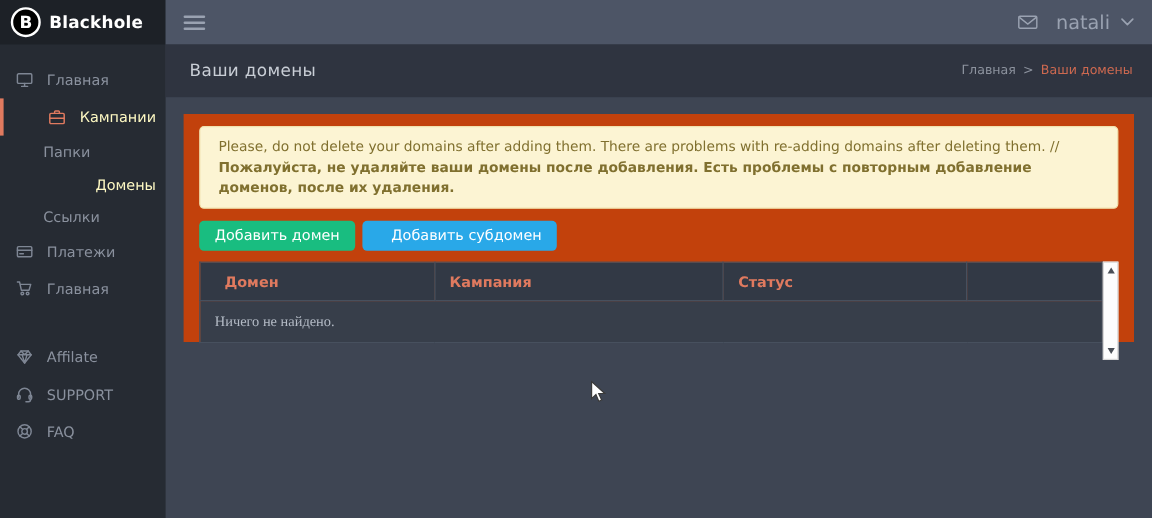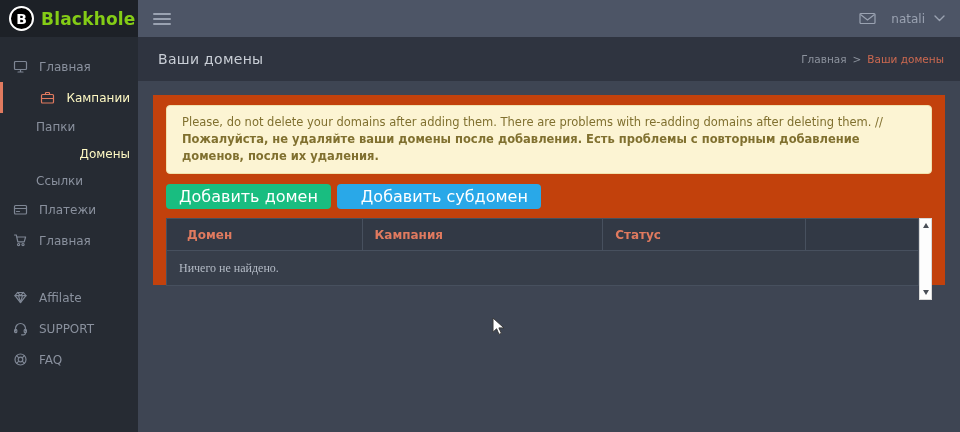"Blackhole" .brand-name { color: #84cc16 -> #ffffff; font-size: 17px -> 14px }
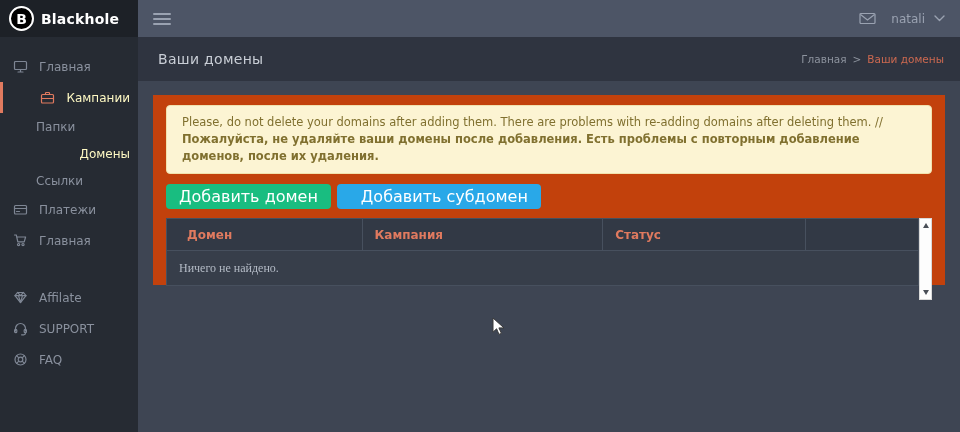"natali" .user-menu { font-size: 12px -> 16px }
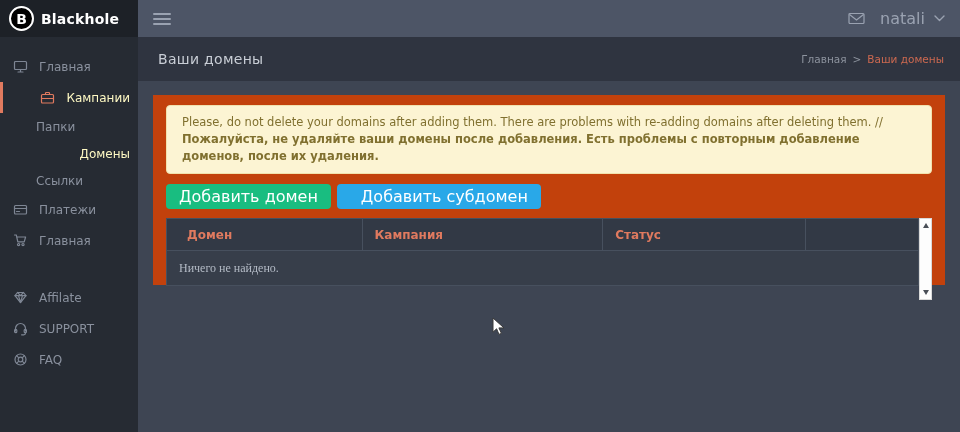"Добавить домен" .btn { font-size: 16px -> 12px }
